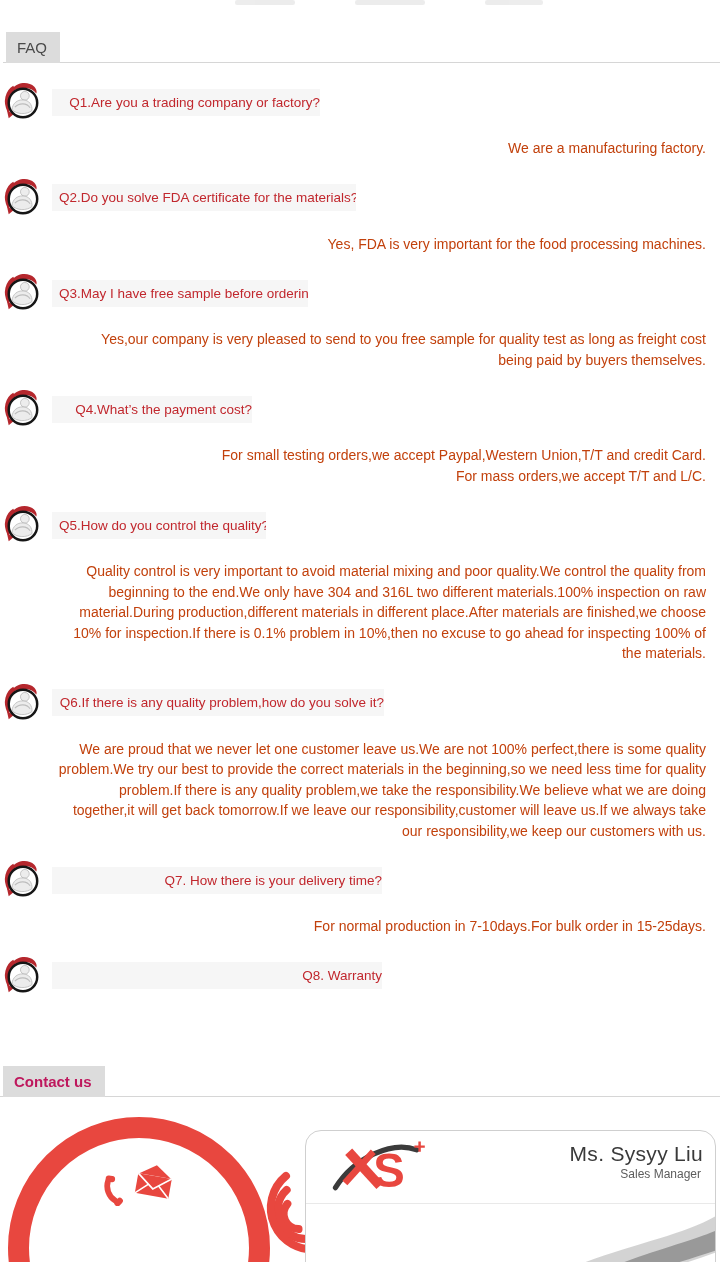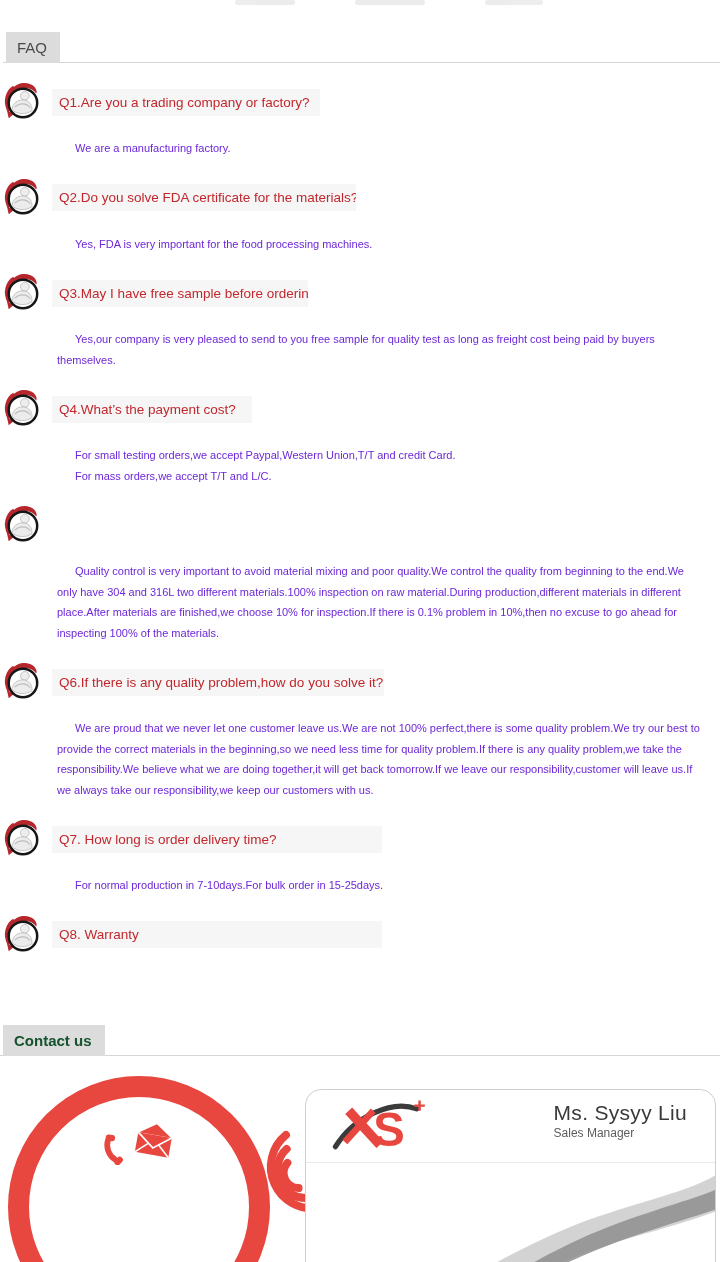"Q1.Are you a trading company" .qa-item { text-align: none -> right }
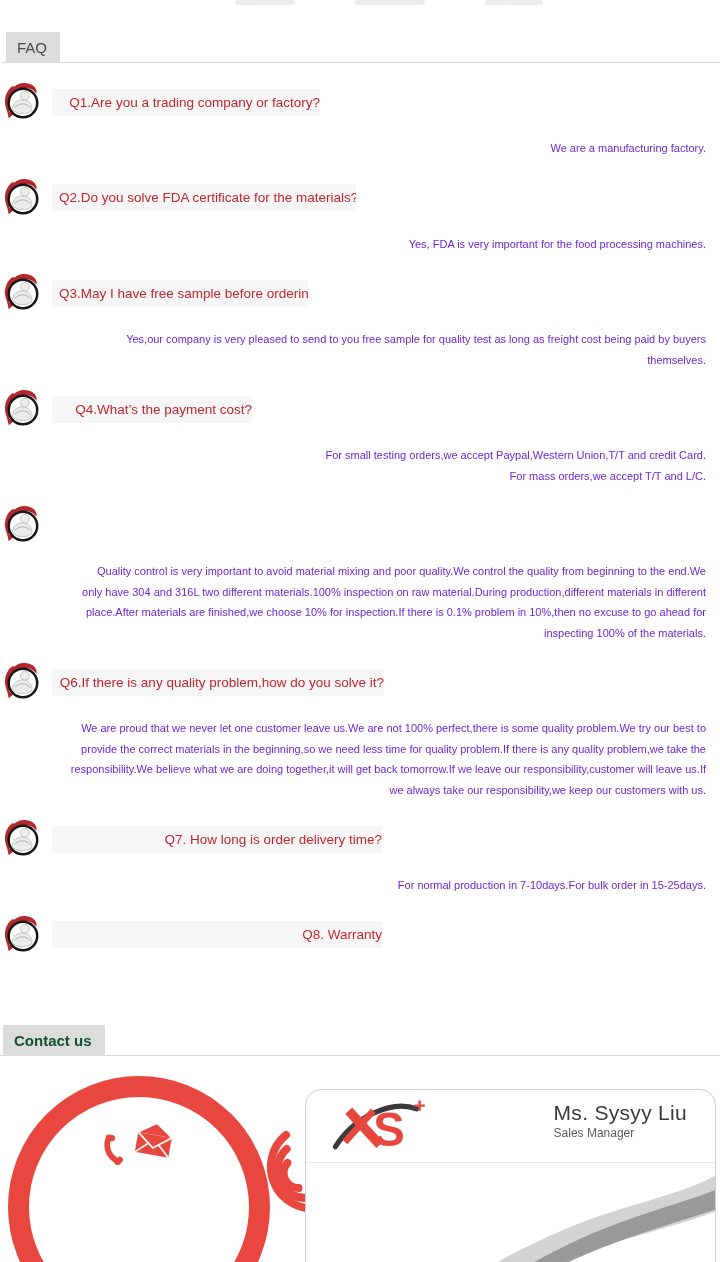"We are a manufacturing factory." .answer { color: #6d28d9 -> #c2410c; font-size: 11px -> 14px }
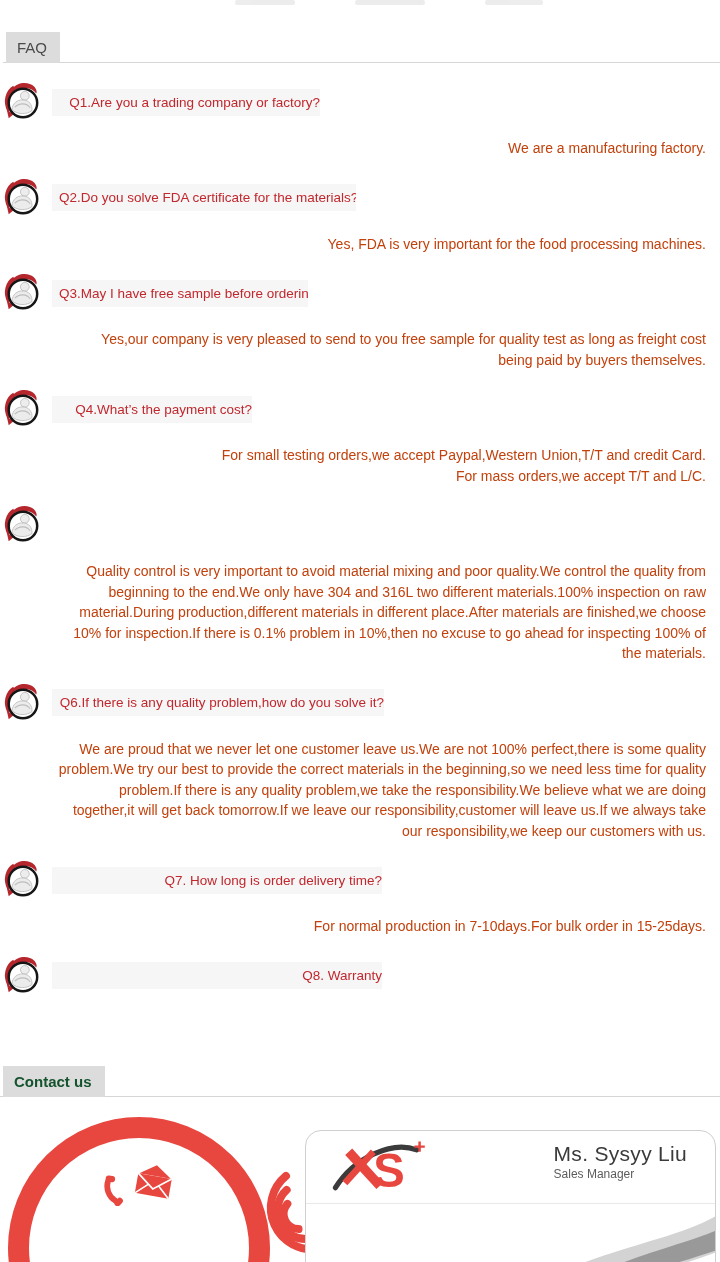"Q5.How do you control the" div.q-bar { html: none -> <div>Q5.How do you control the quality?</div> }
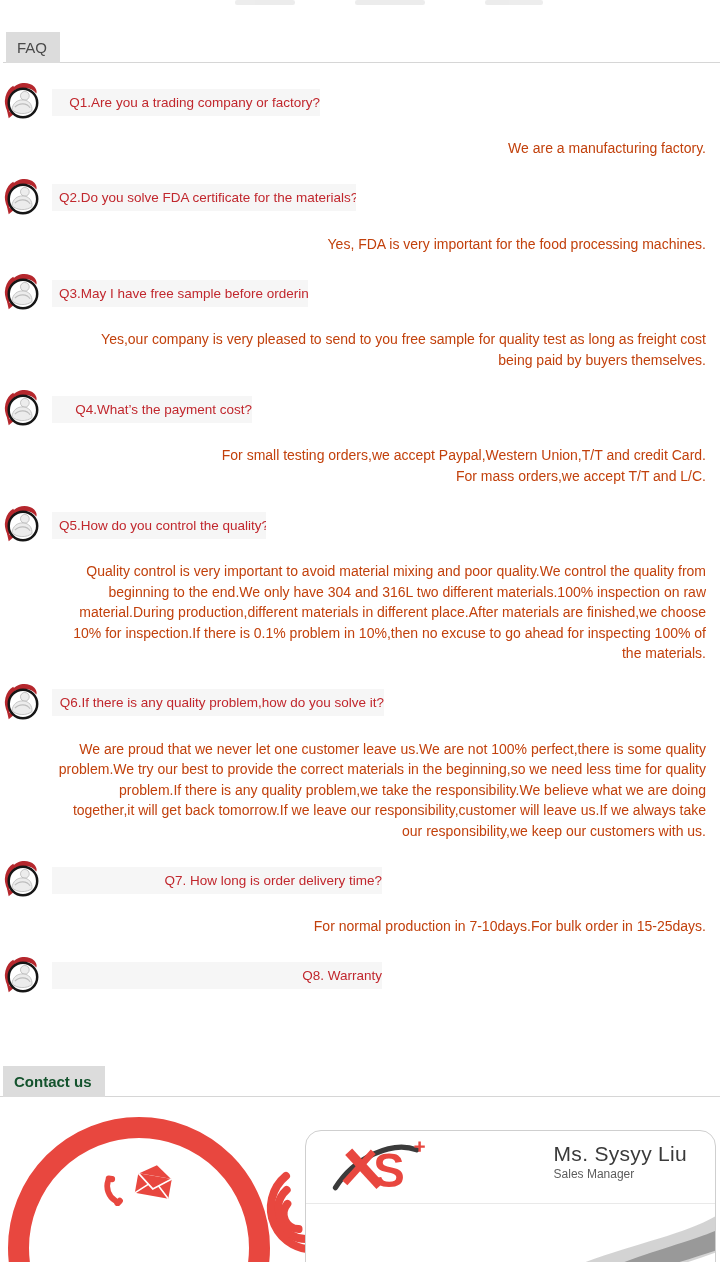"Q7. How long is order" div.q-bar { text: long is order -> there is your }
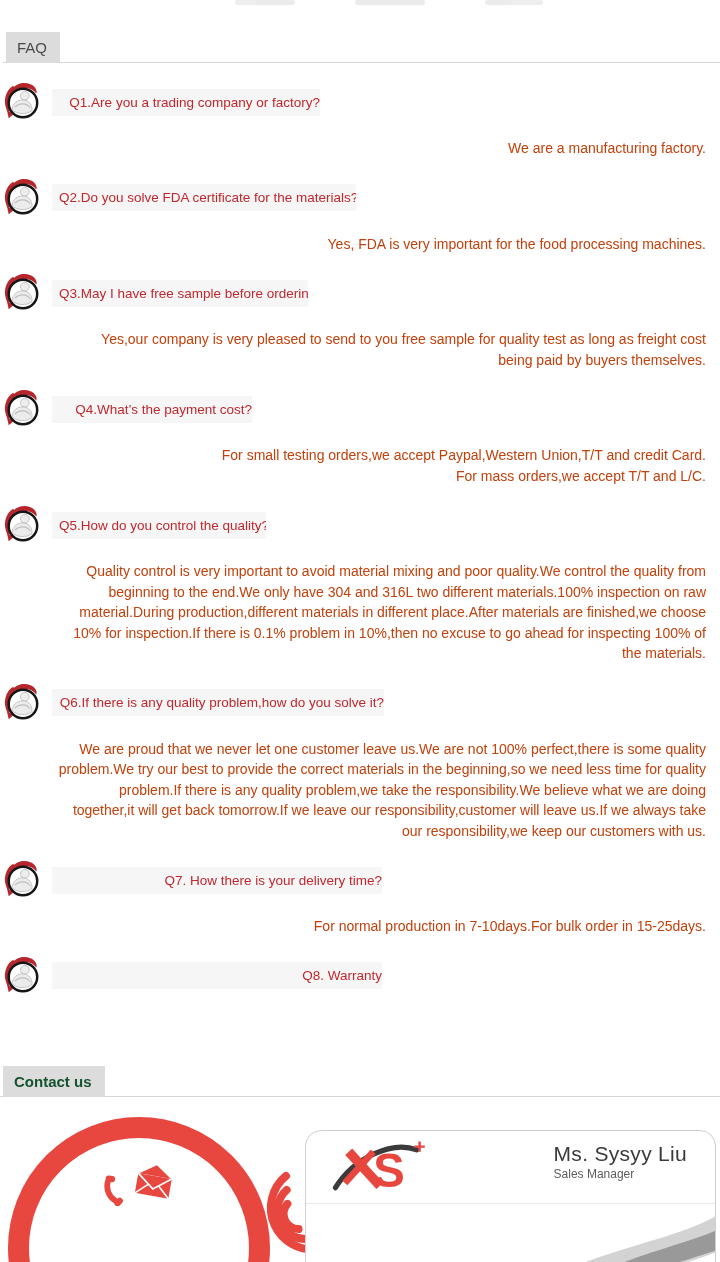"Contact us" .tab.bold { color: #14532d -> #be185d }
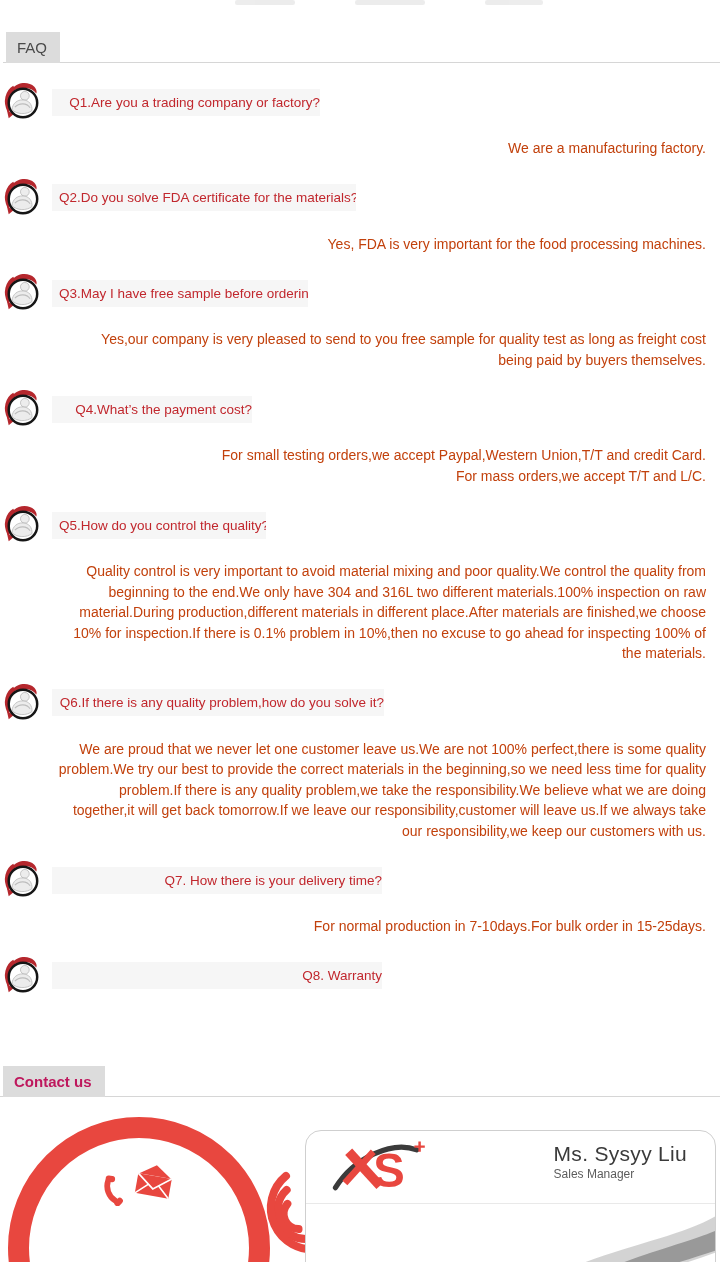"Ms. Sysyy Liu" .card-person { right: 28px -> 12px; text-align: none -> right }
